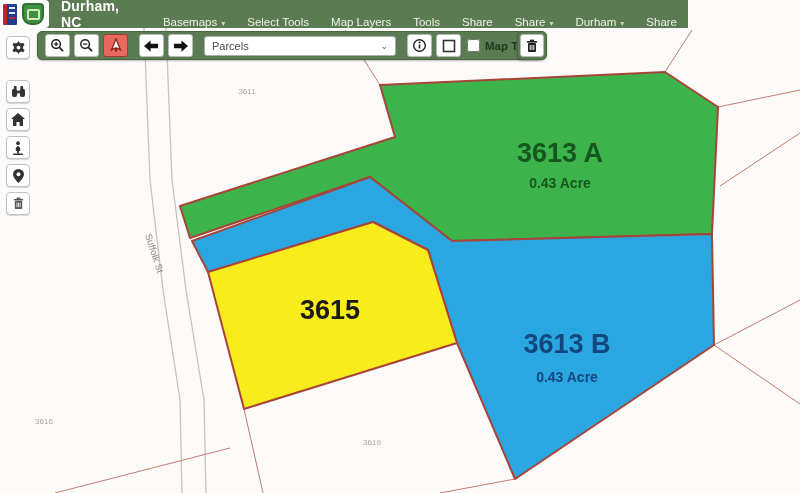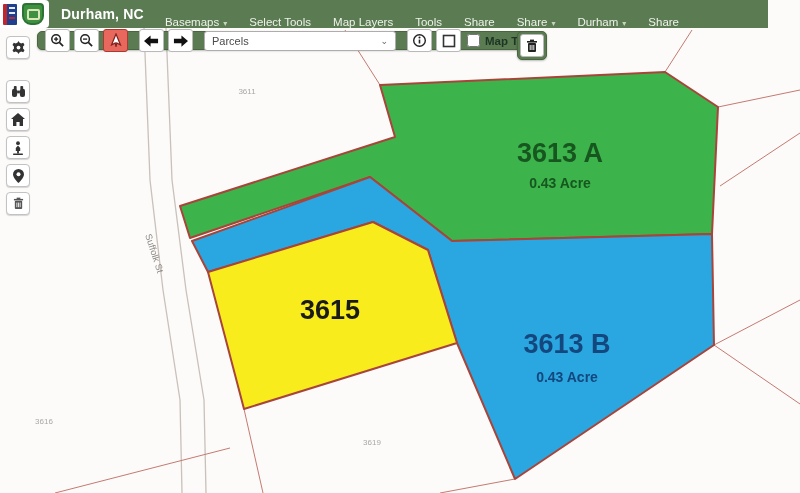"Durham, NC" .navbar { width: 768px -> 688px }
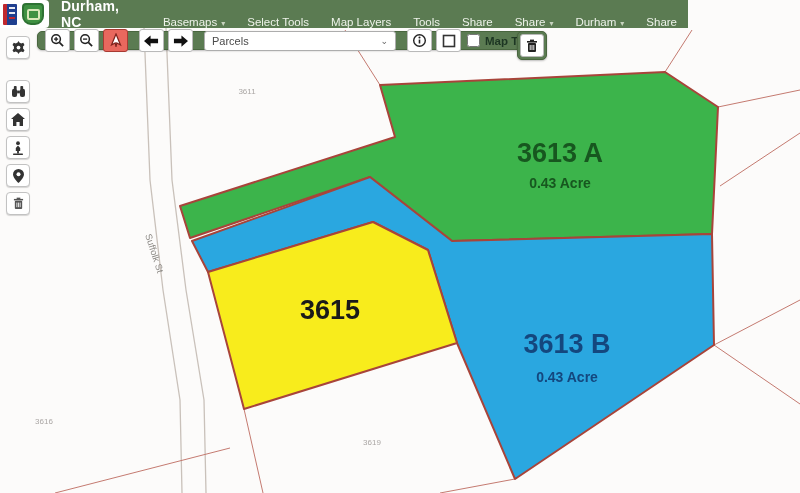"Parcels" .toolbar { height: 19px -> 29px }
